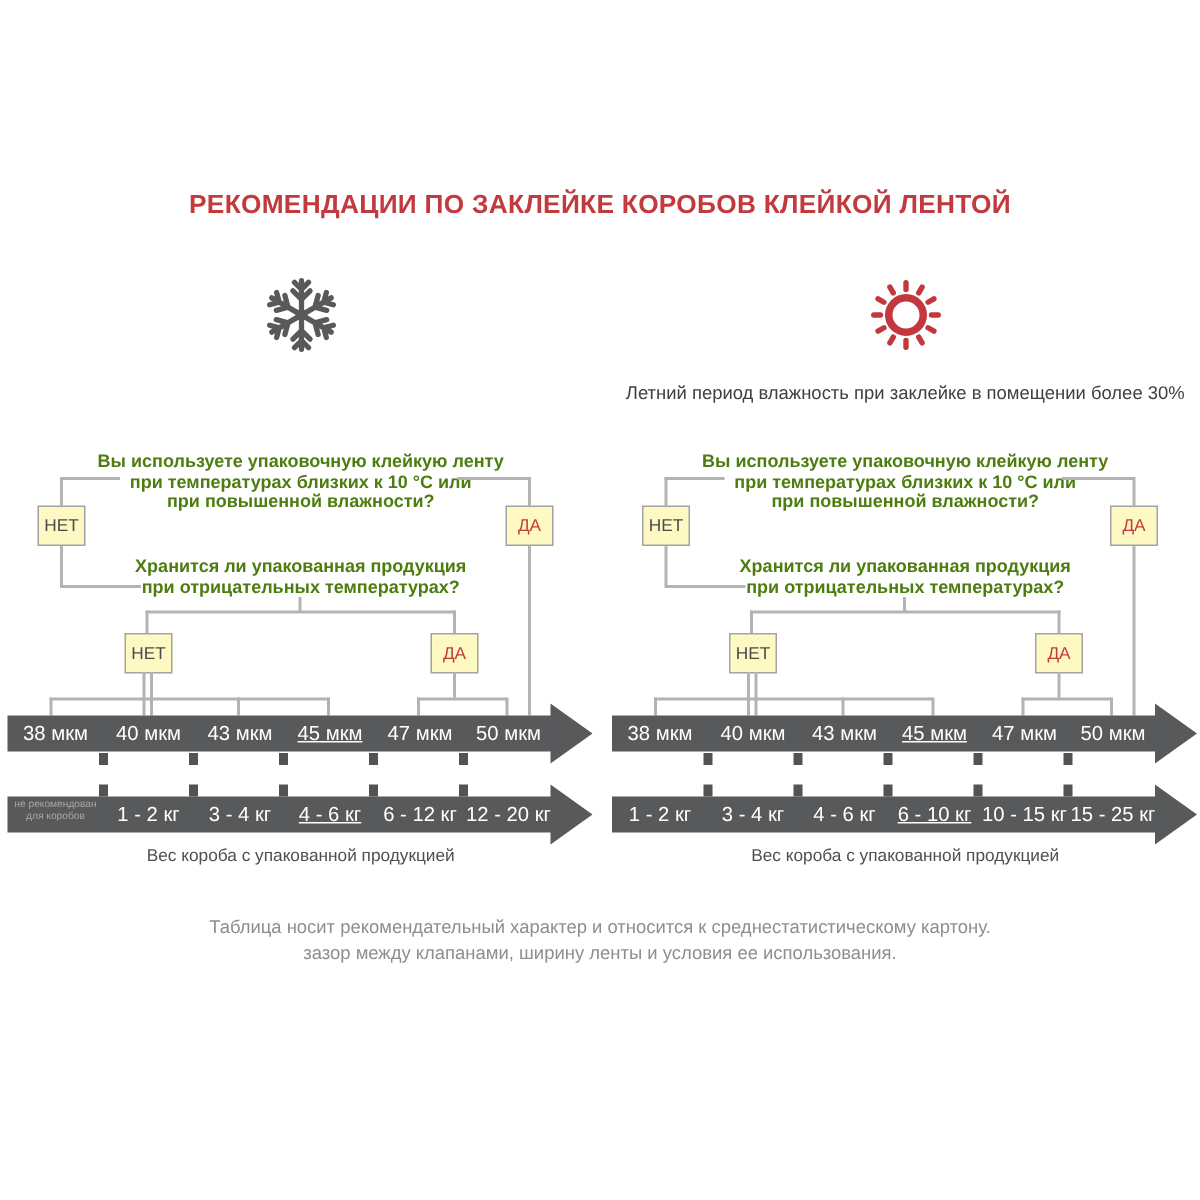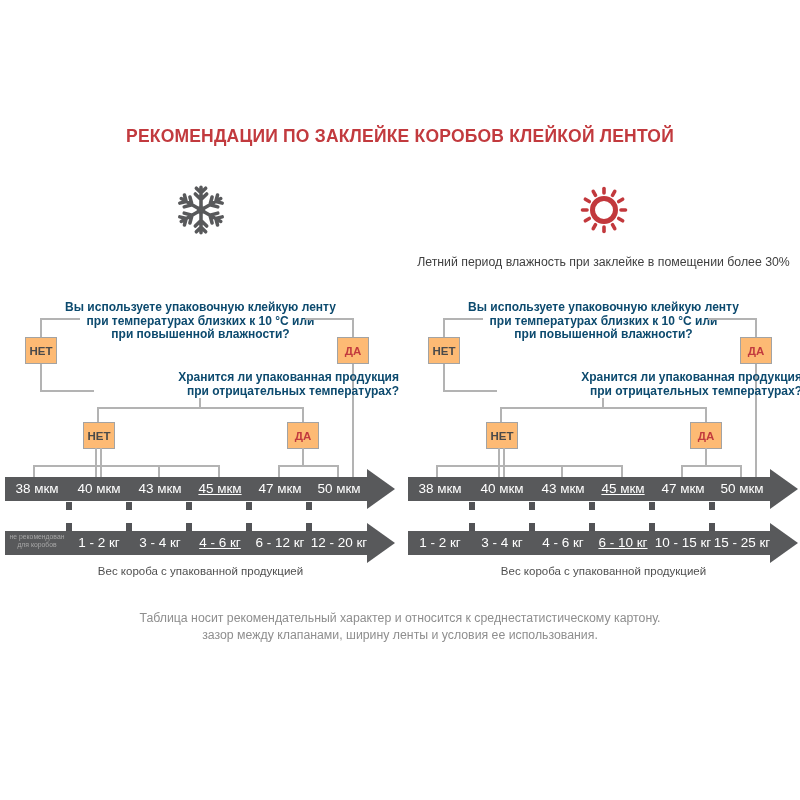"Вы используете упаковочную клейкую ленту" .q { color: #0c4a6e -> #4d7c0f }
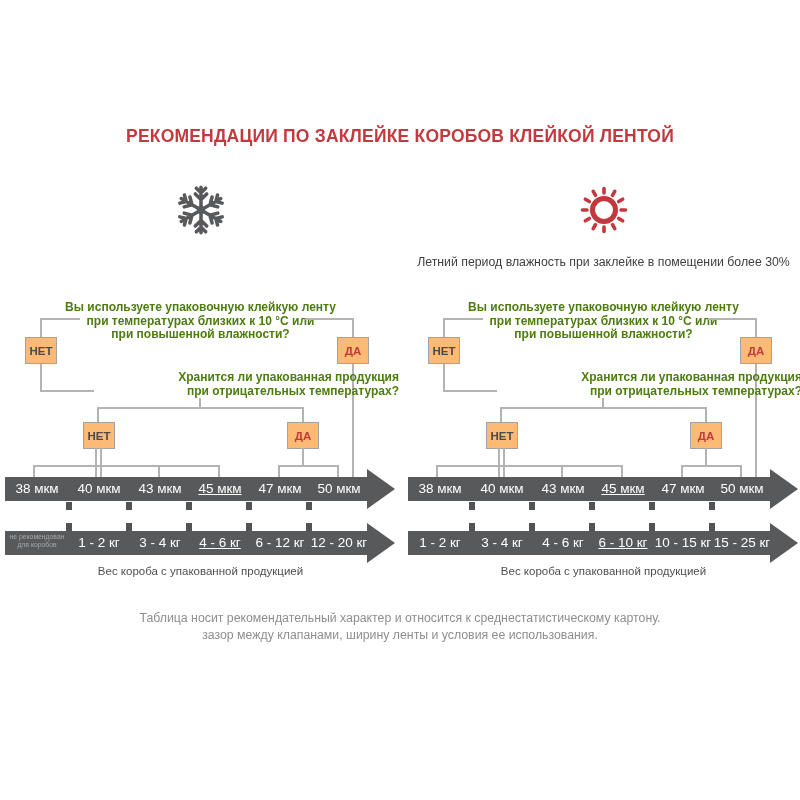"НЕТ" .box { background: #fdba74 -> #fef9c3; font-weight: bold -> normal }
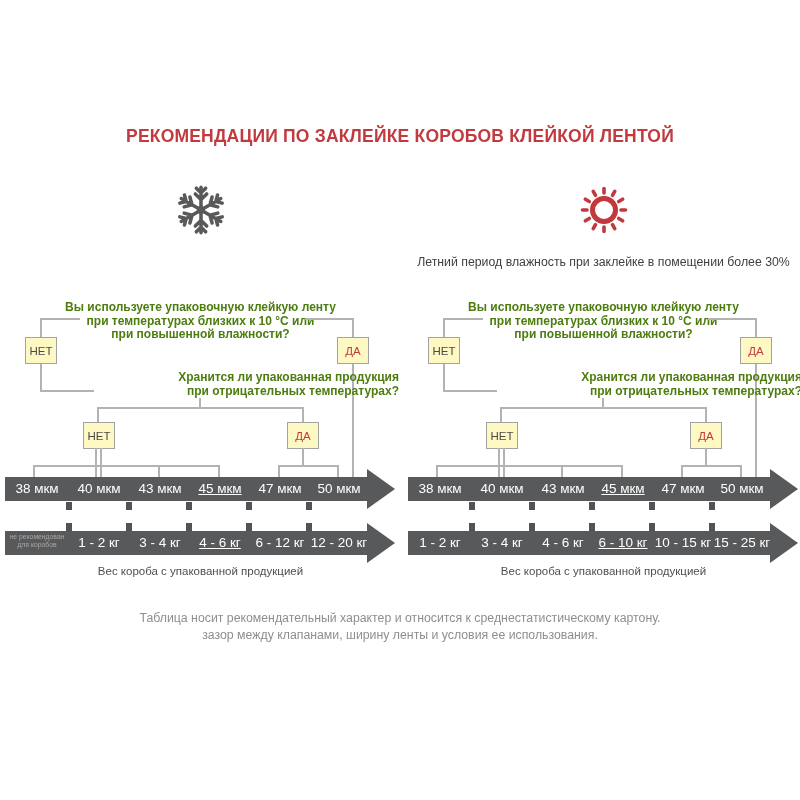"Хранится ли упакованная продукция" .q2 { text-align: right -> none }
